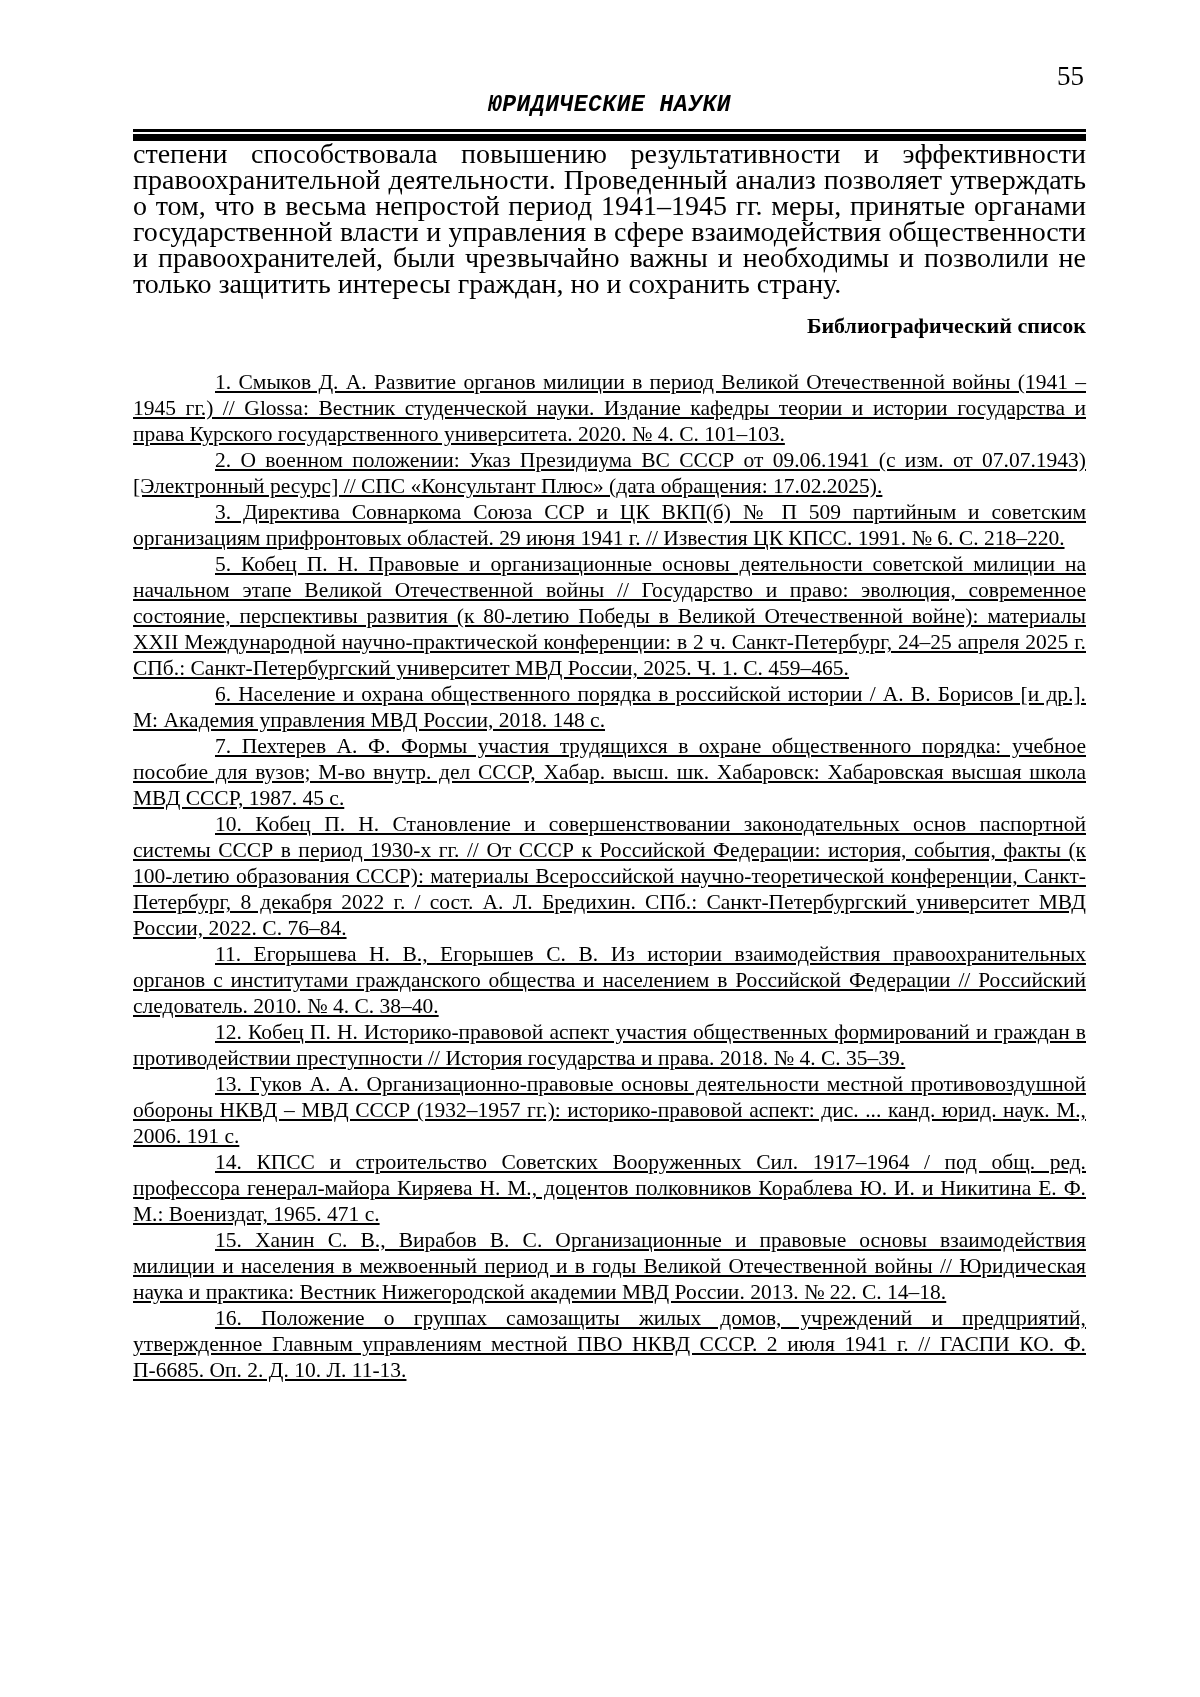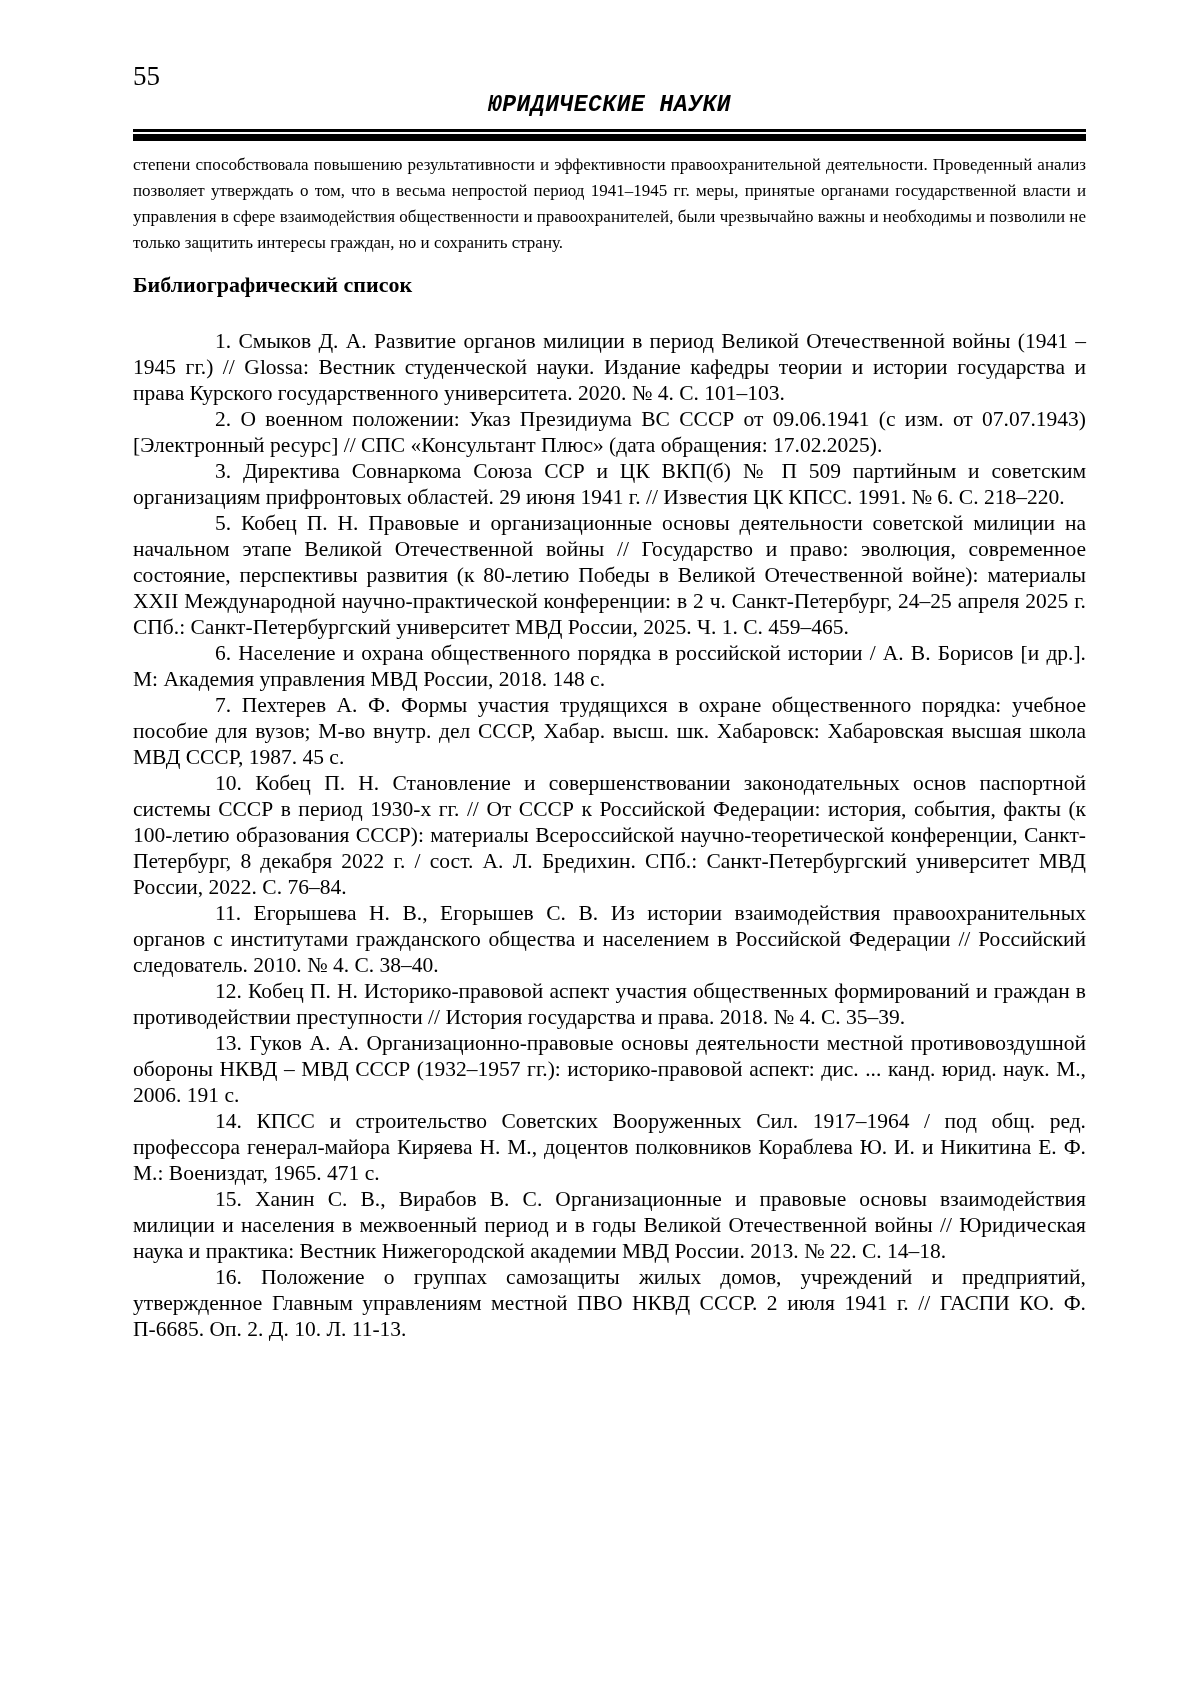"55" .pagenum { text-align: left -> right }
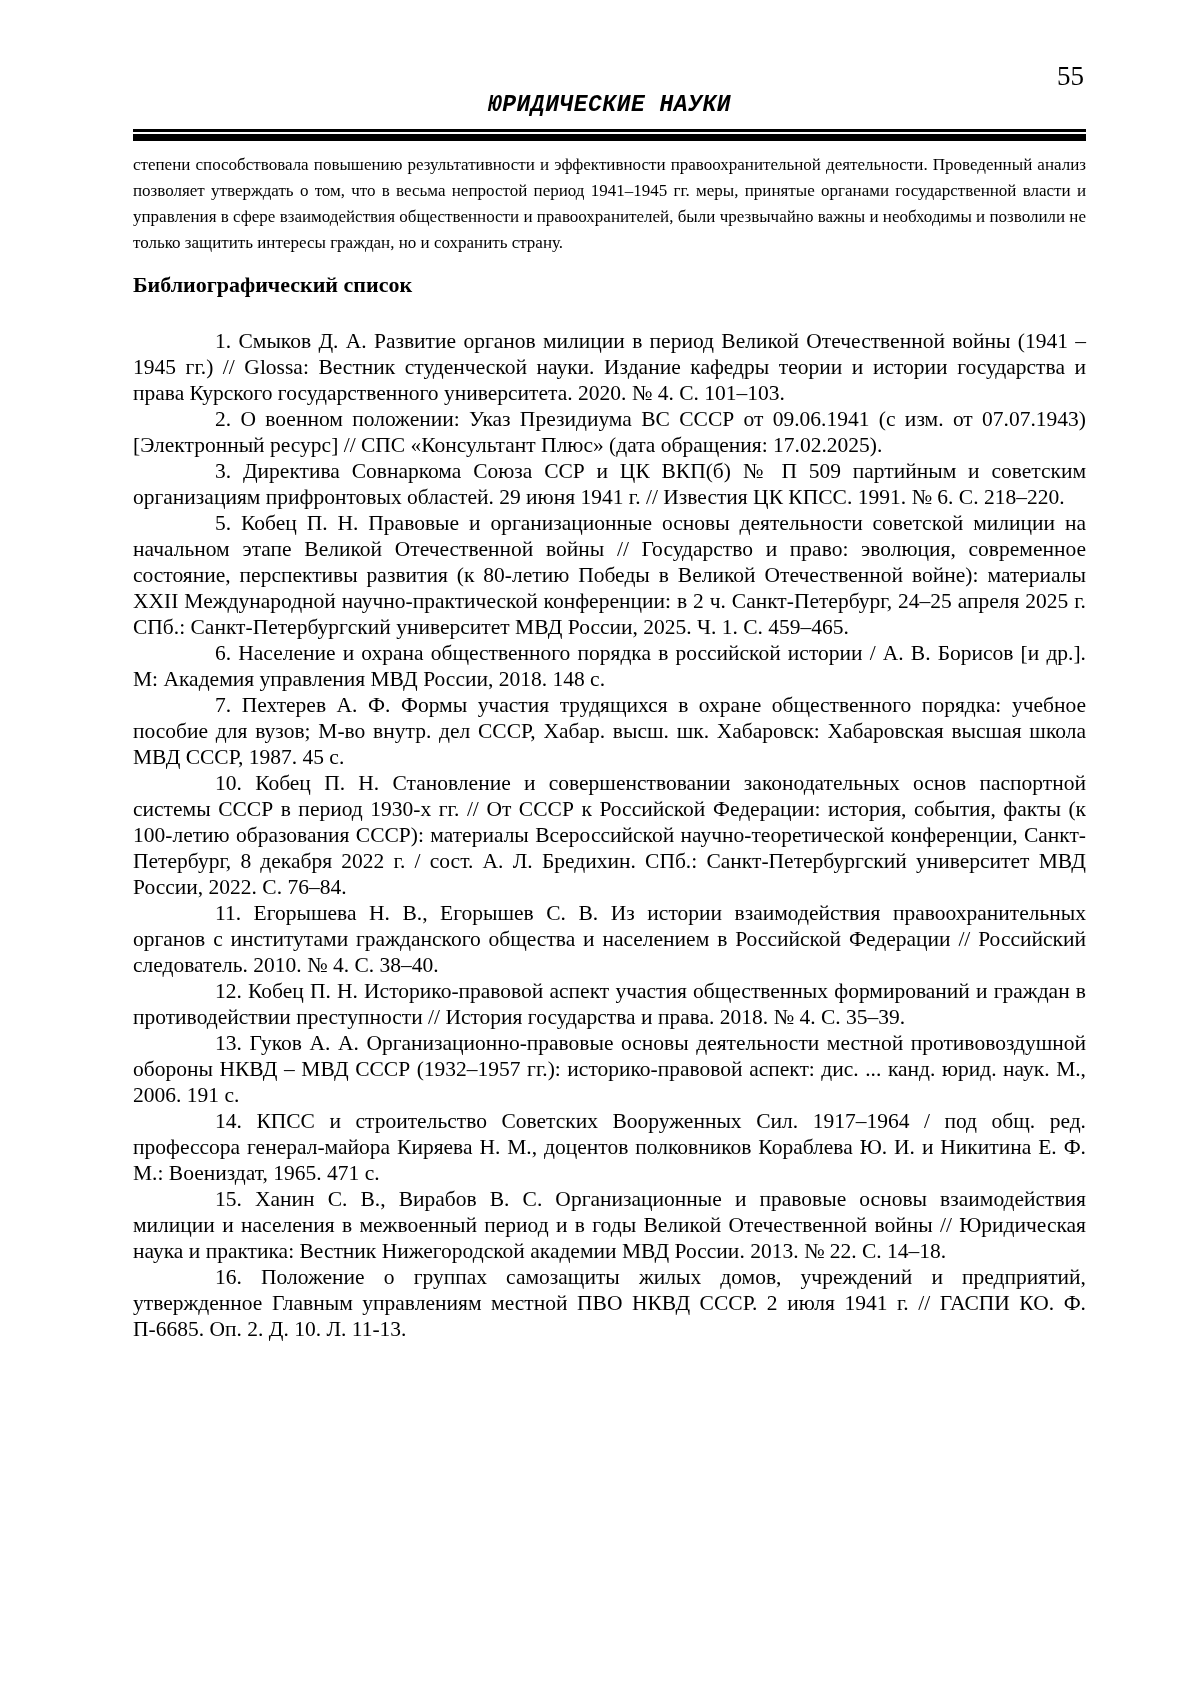"степени способствовала повышению" .intro { font-size: 17px -> 28px; margin: 11px 0 0 0 -> 0 0 0 0 }
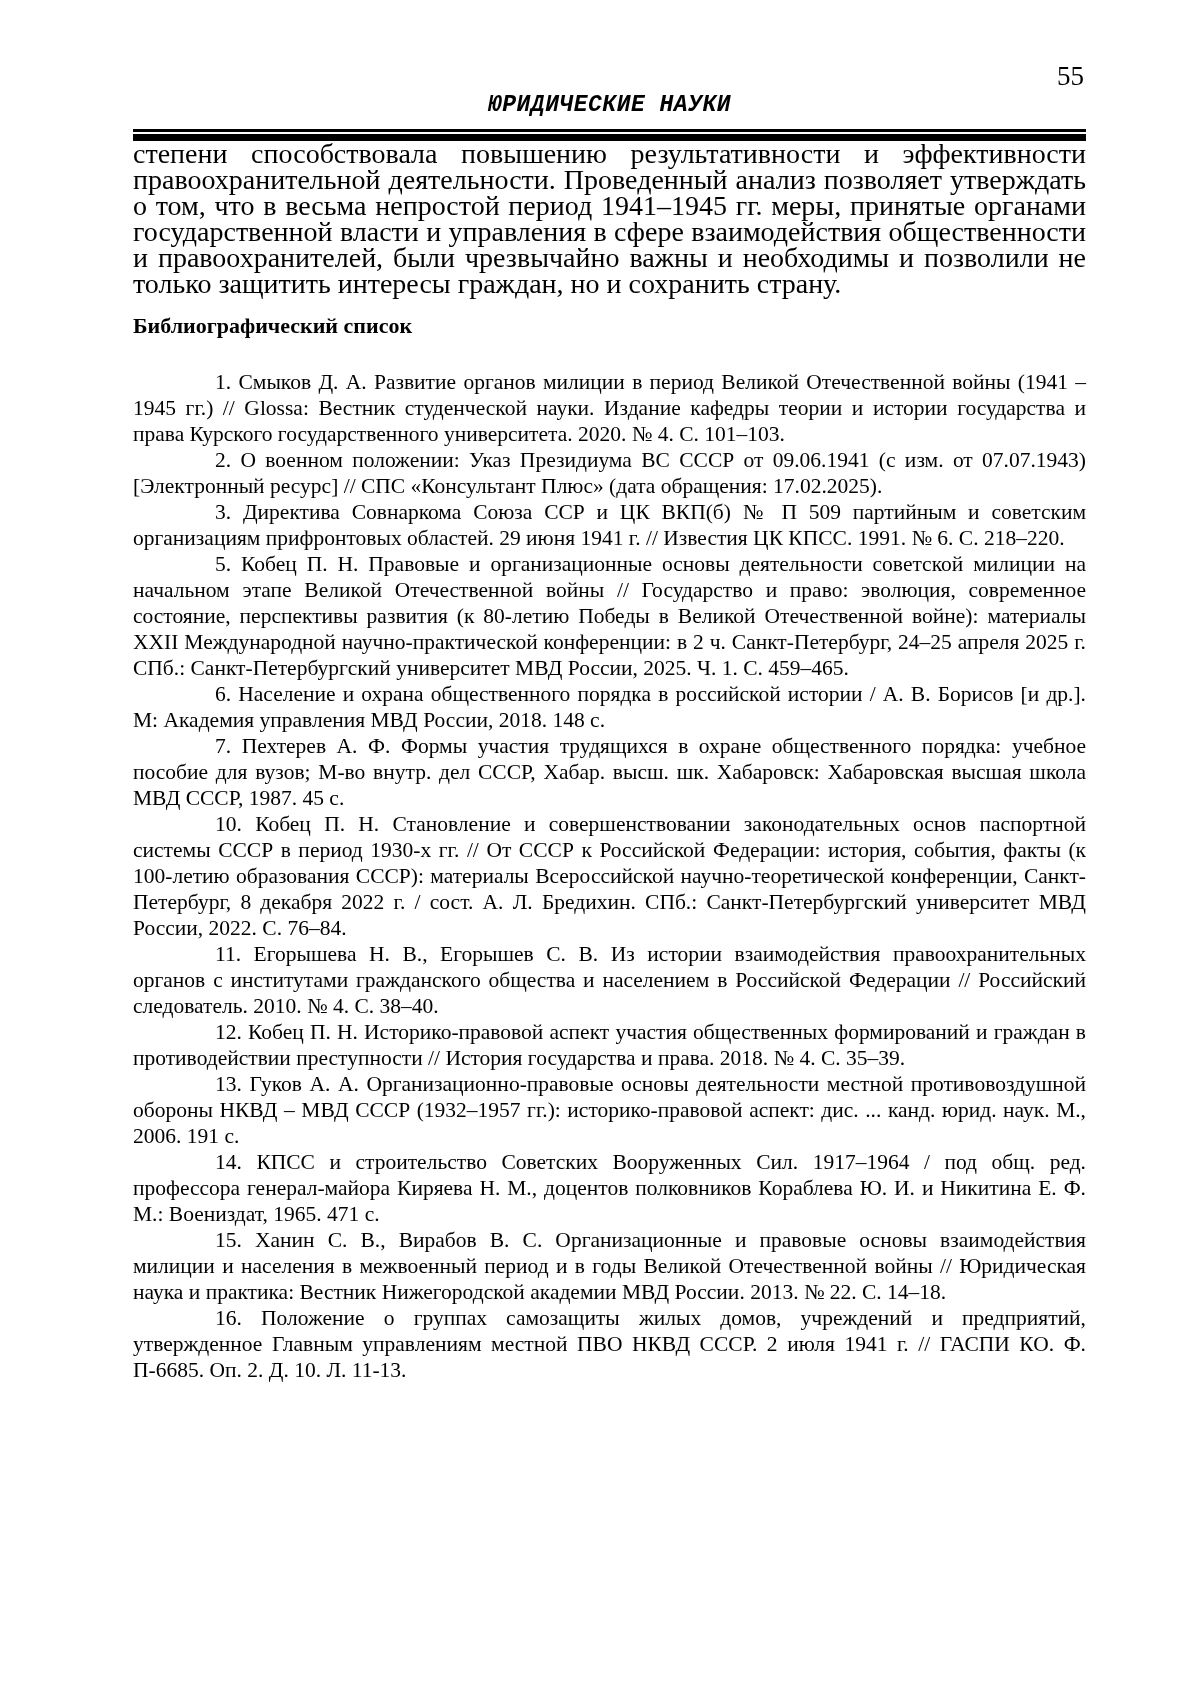"Библиографический список" .bib-heading { text-align: left -> right }
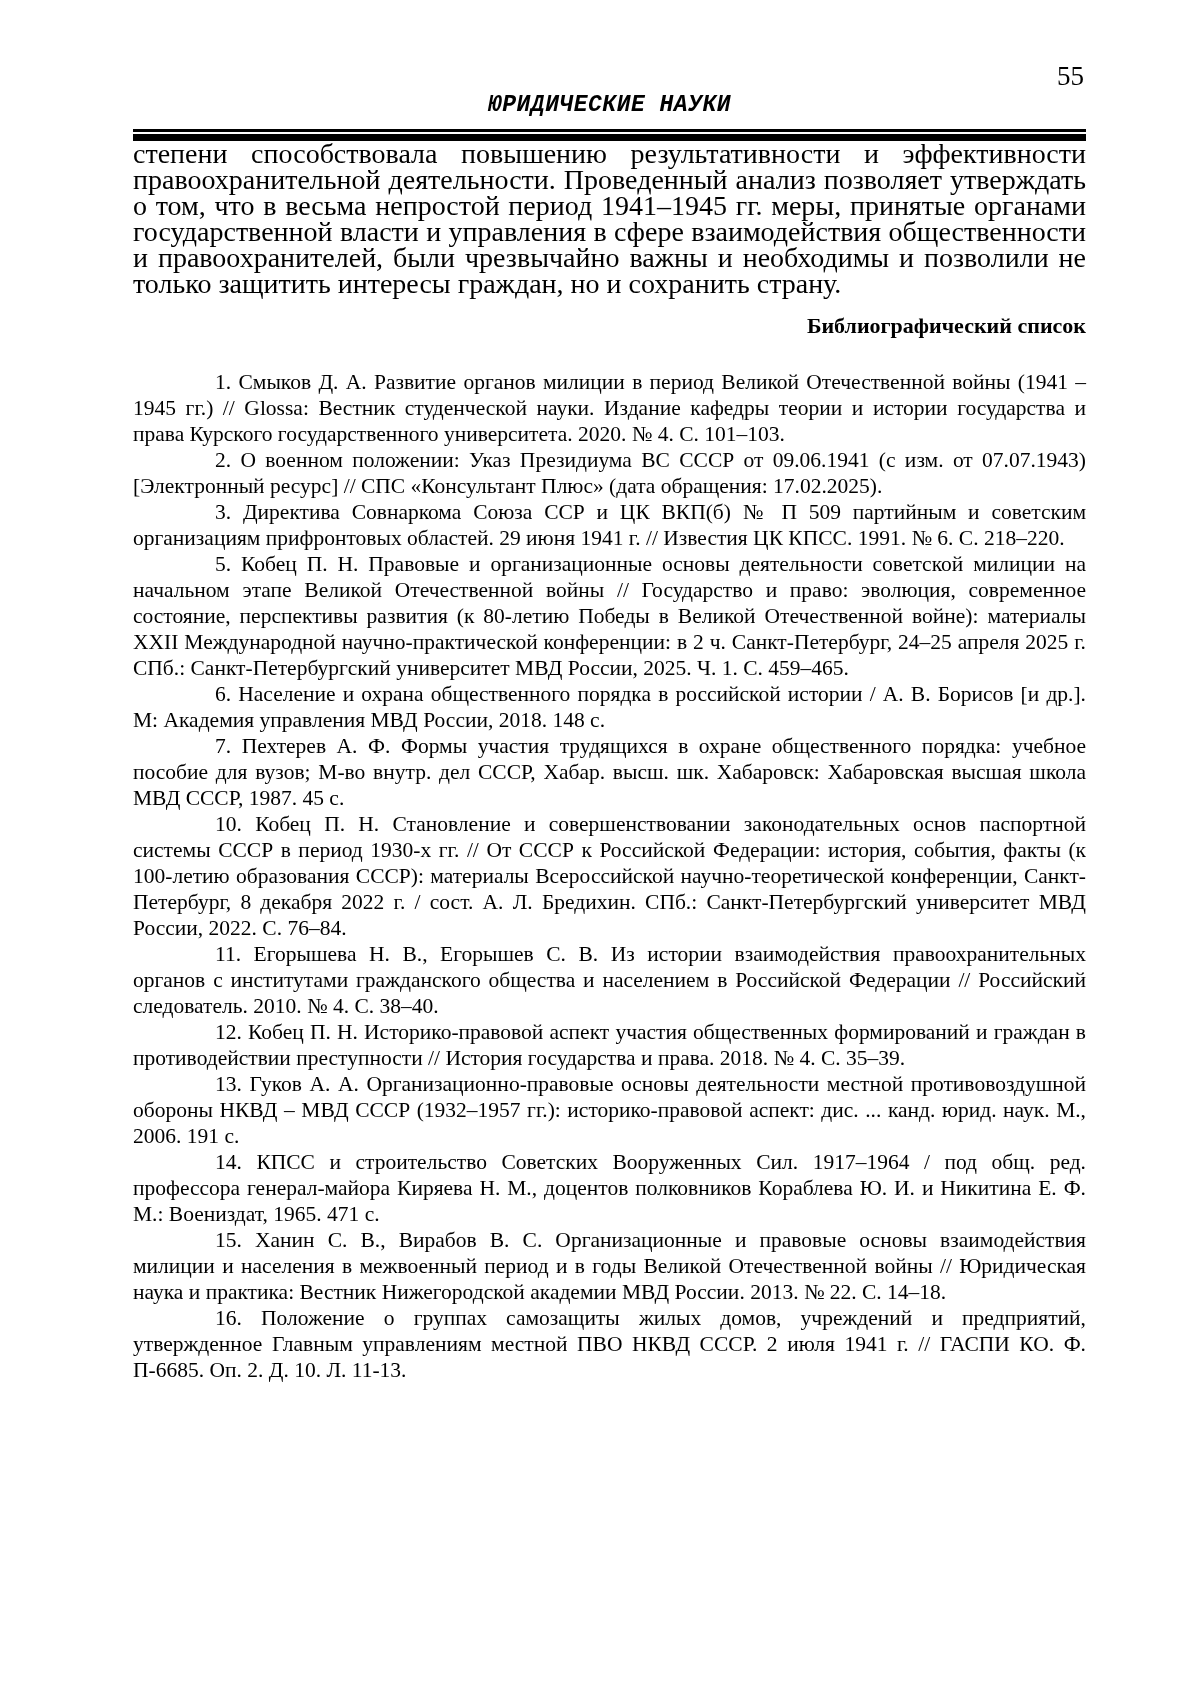"1. Смыков Д. А. Развитие" .bib-item { text-decoration: none -> underline }
